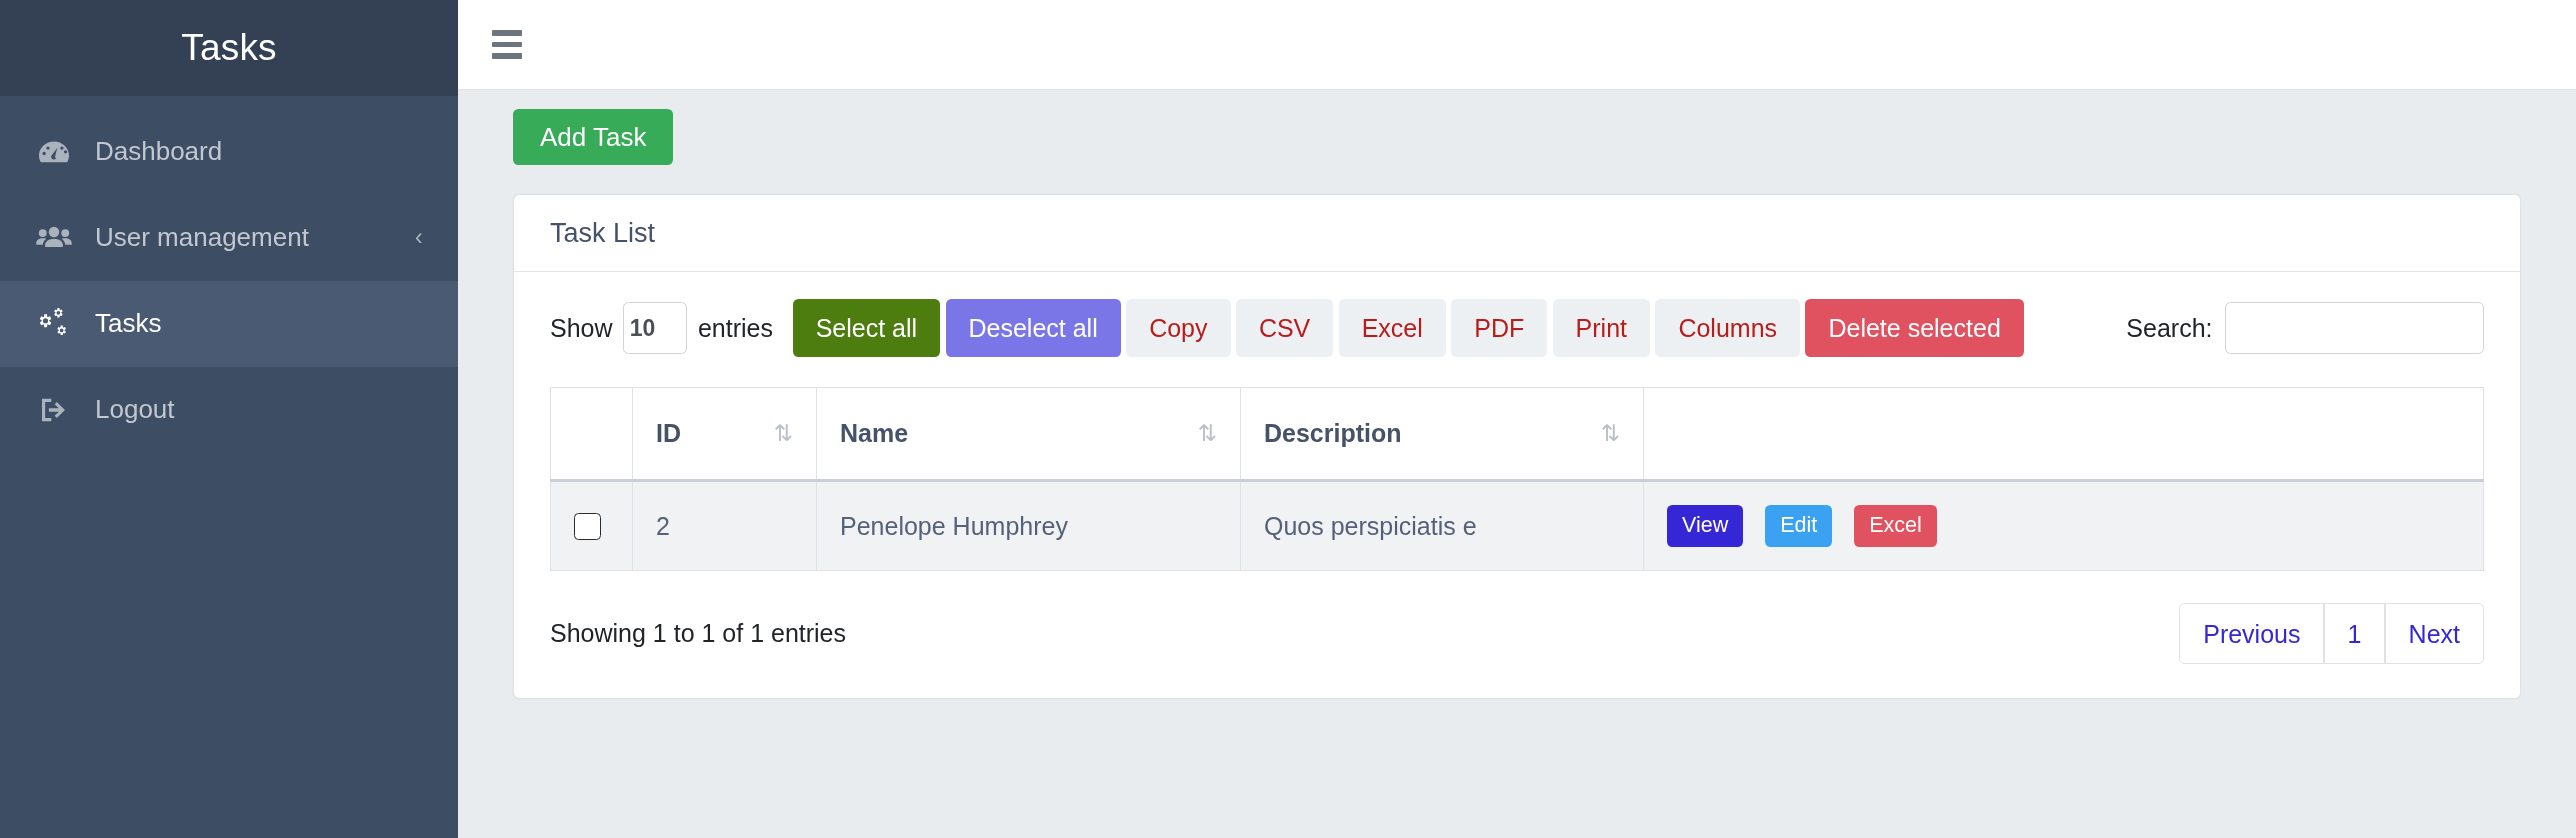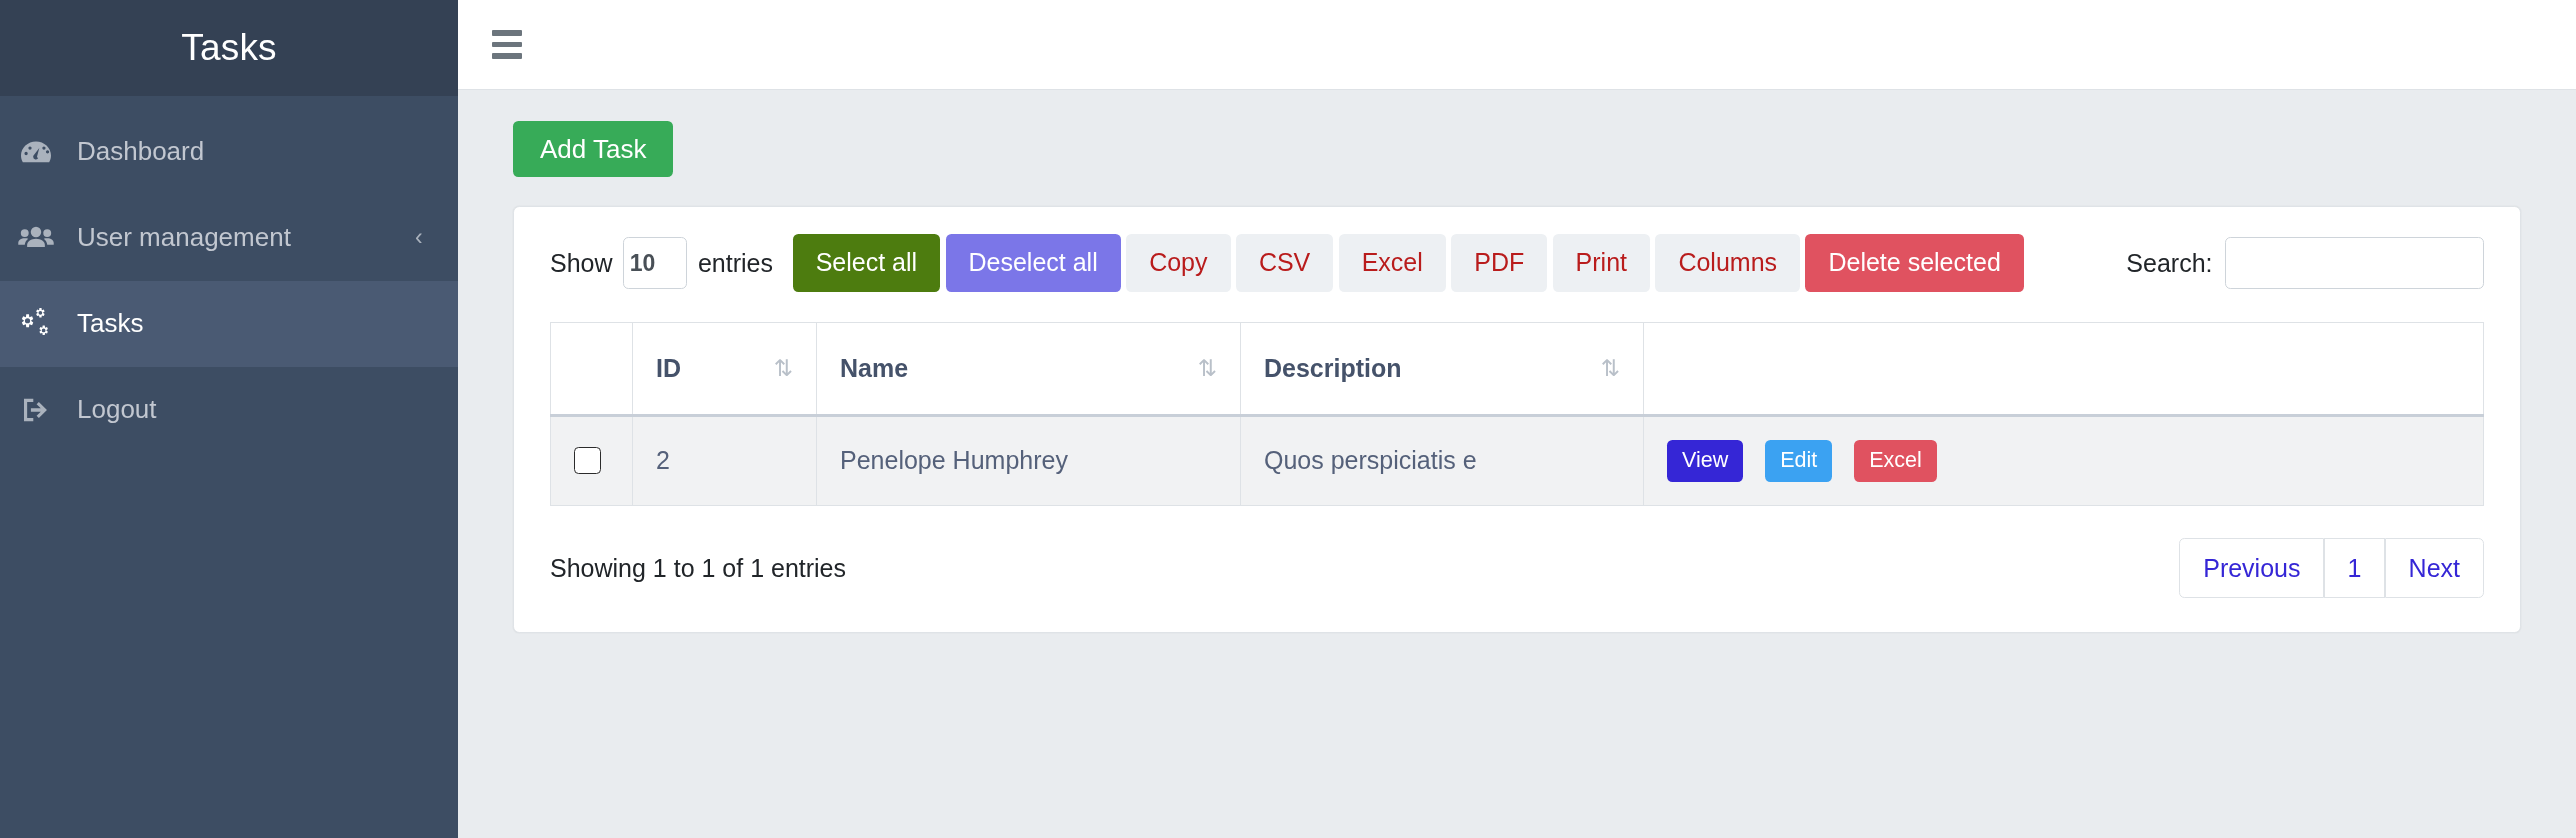"Dashboard" .nav-item { padding: 0 30px 0 12px -> 0 30px 0 30px }
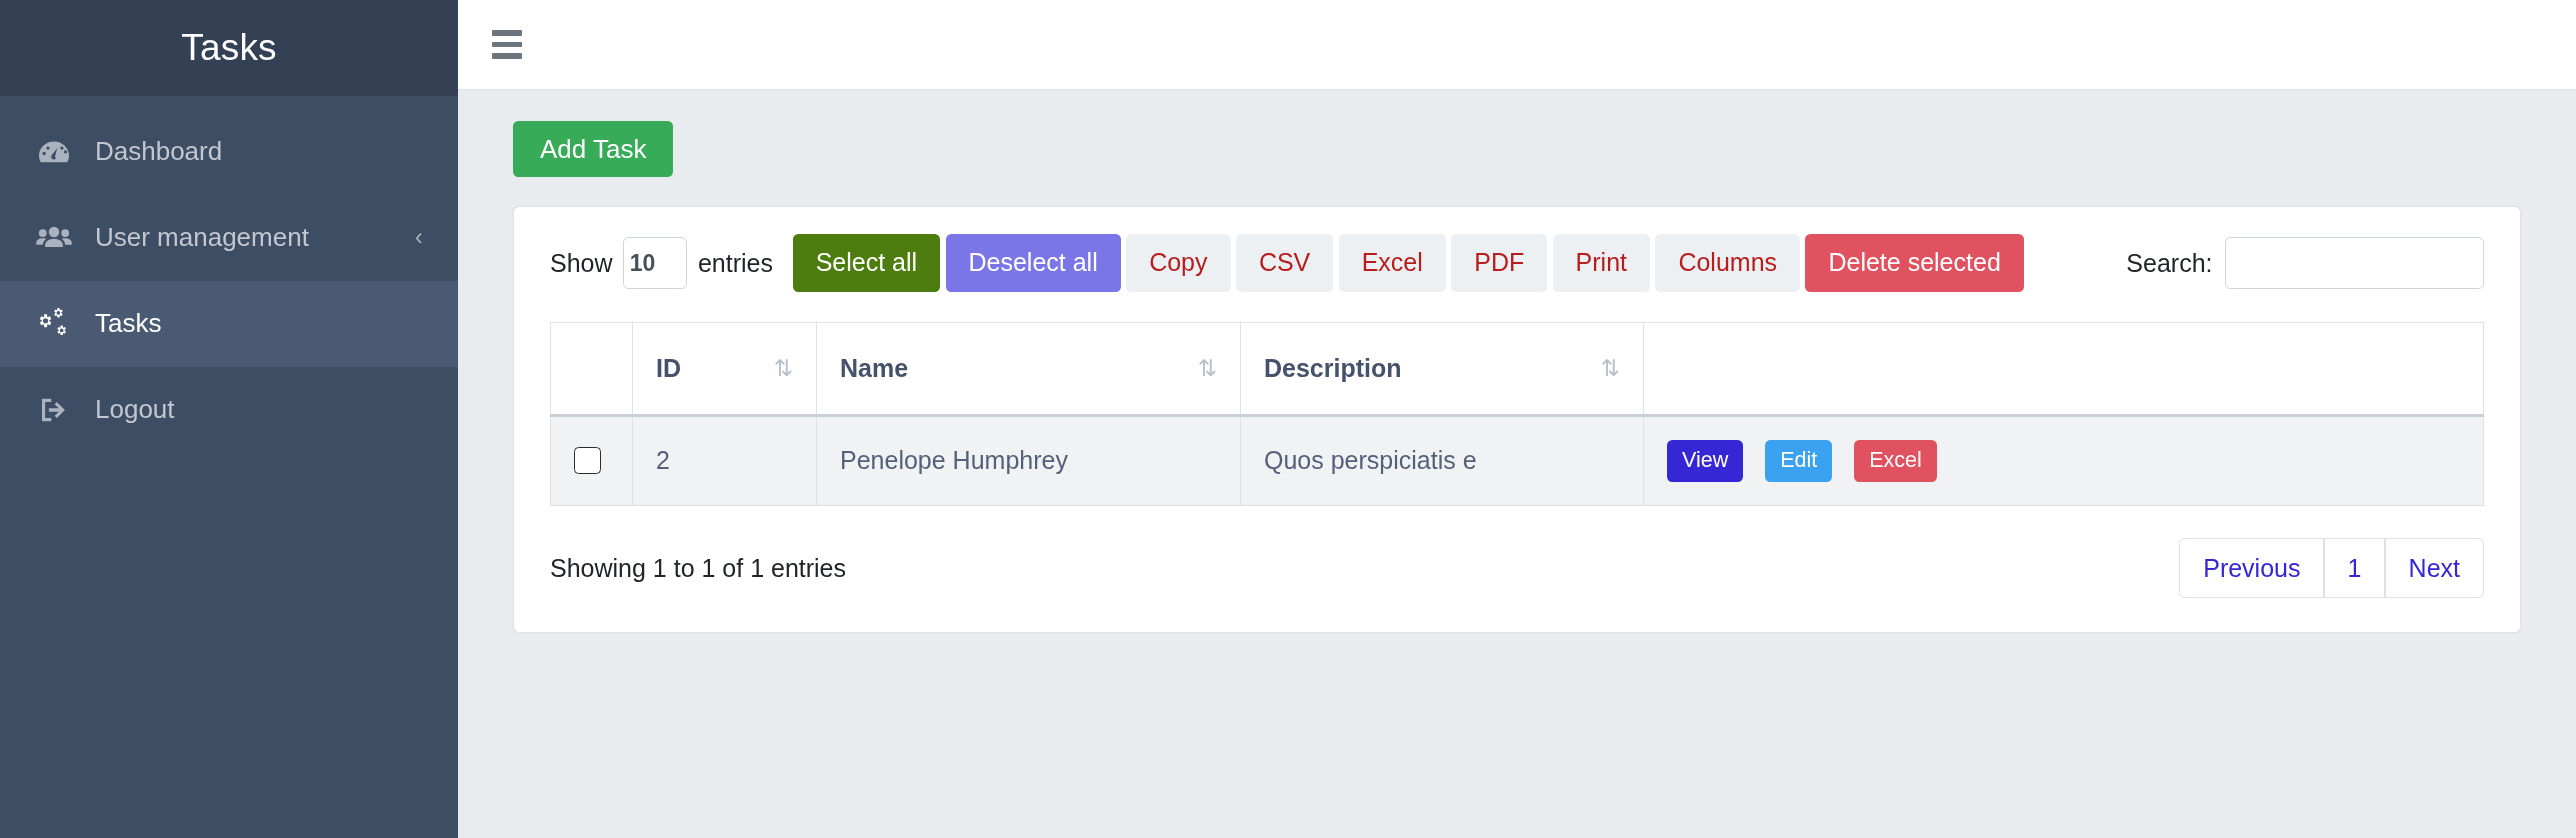"Add Task" .content { padding: 31px 55px 0 55px -> 19px 55px 0 55px }
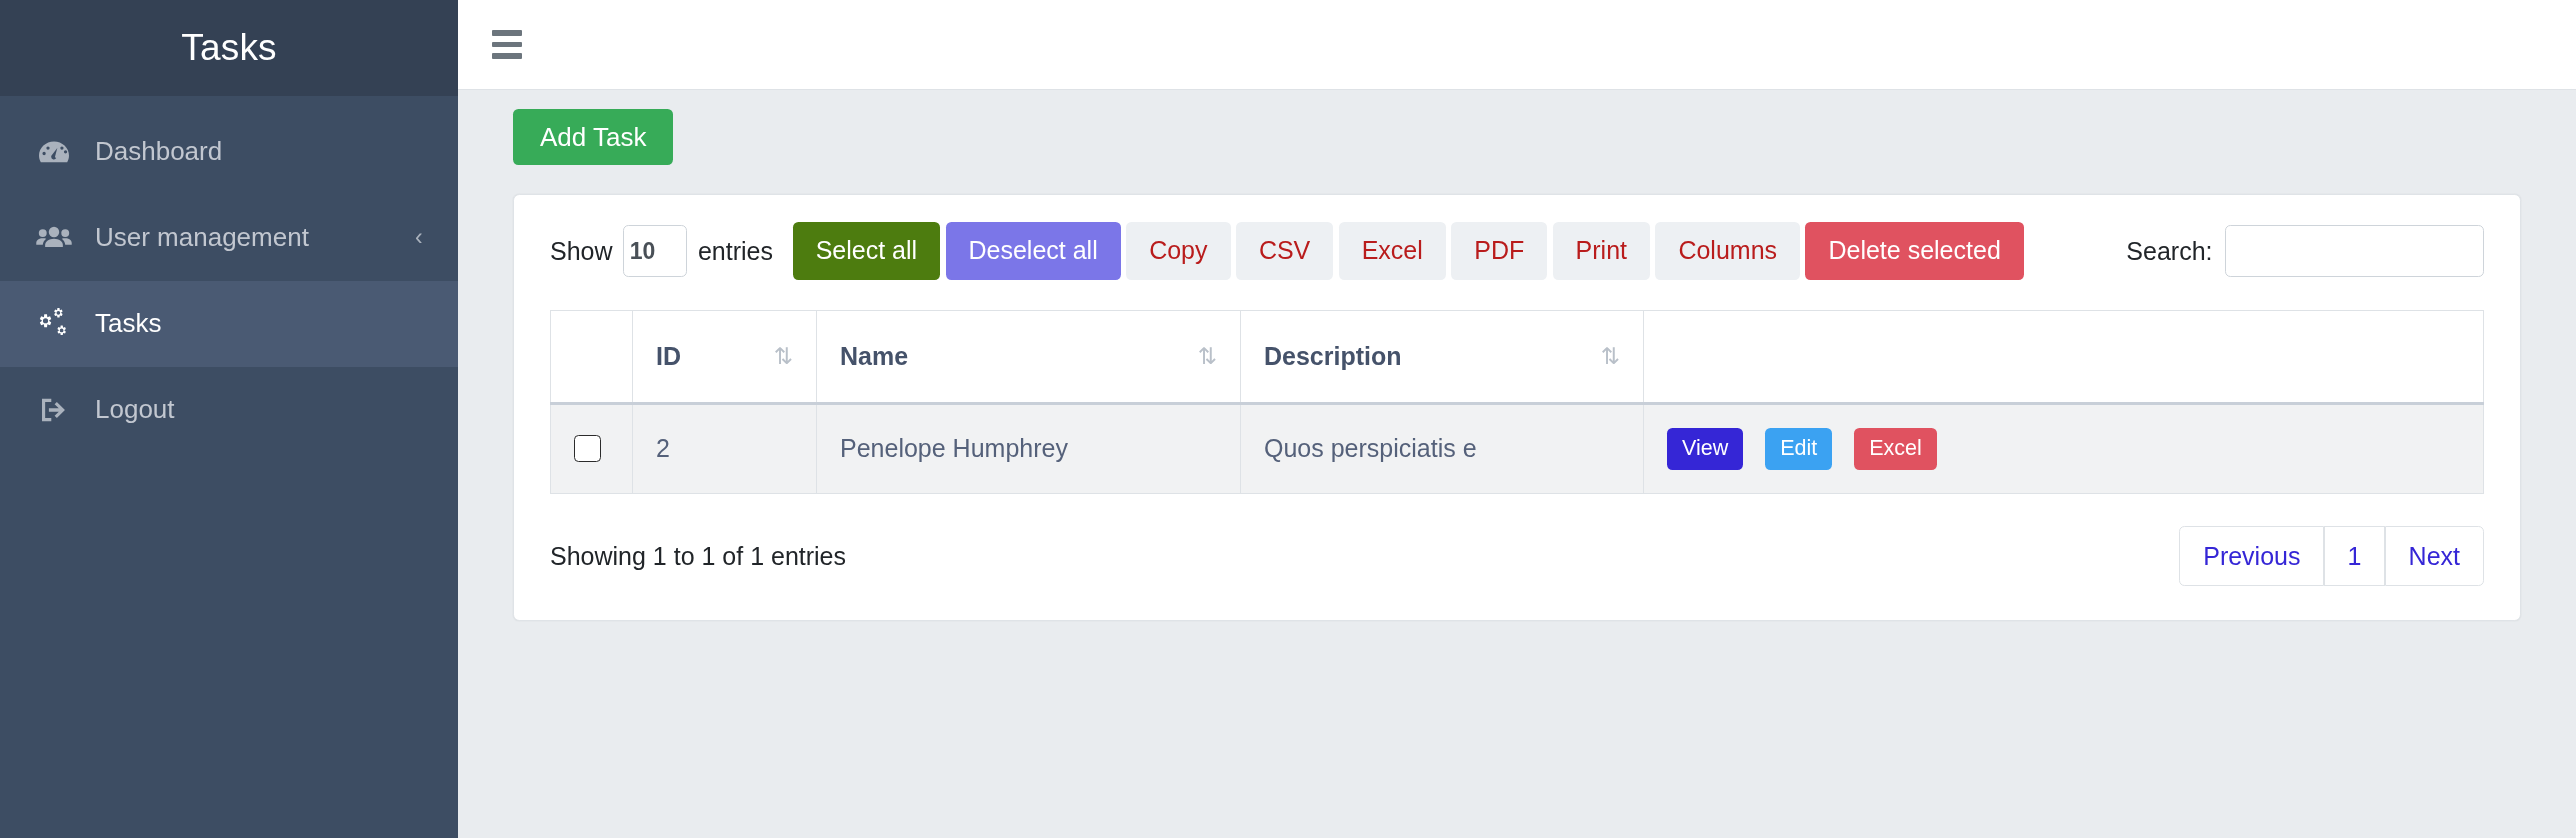"Task List" div.card-header { html: none -> <div> <span>Task List</span> </div> }
